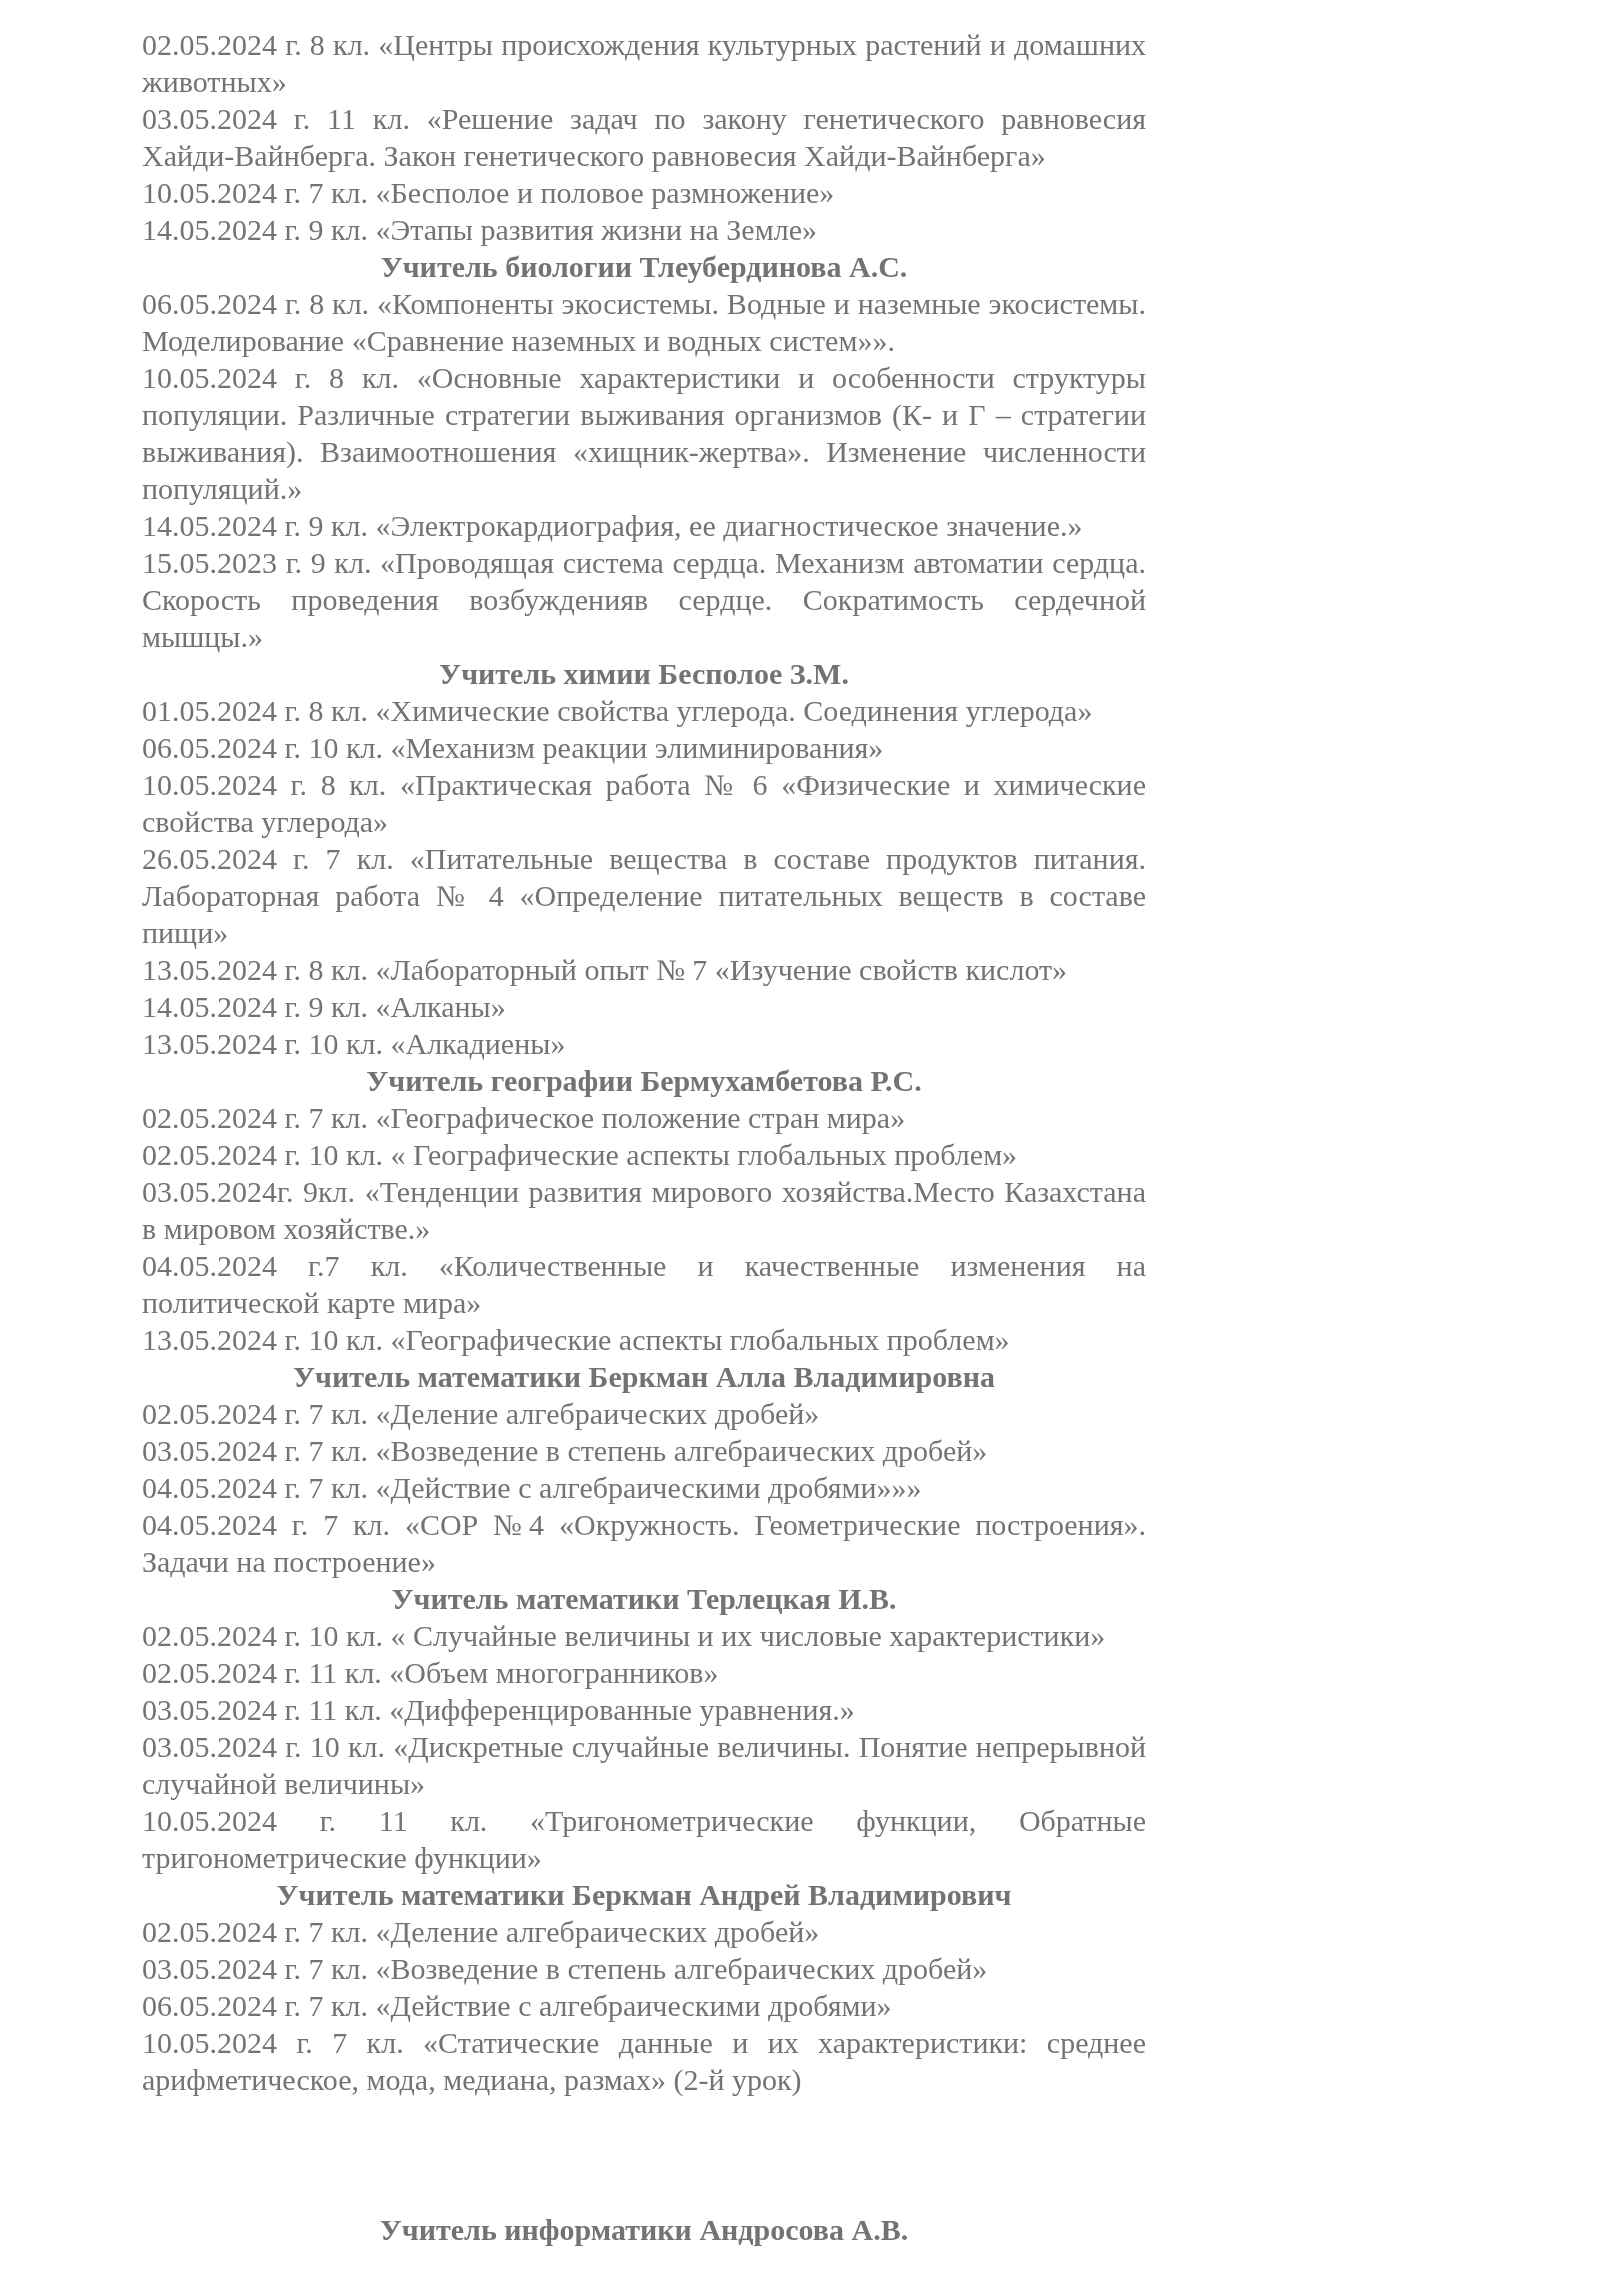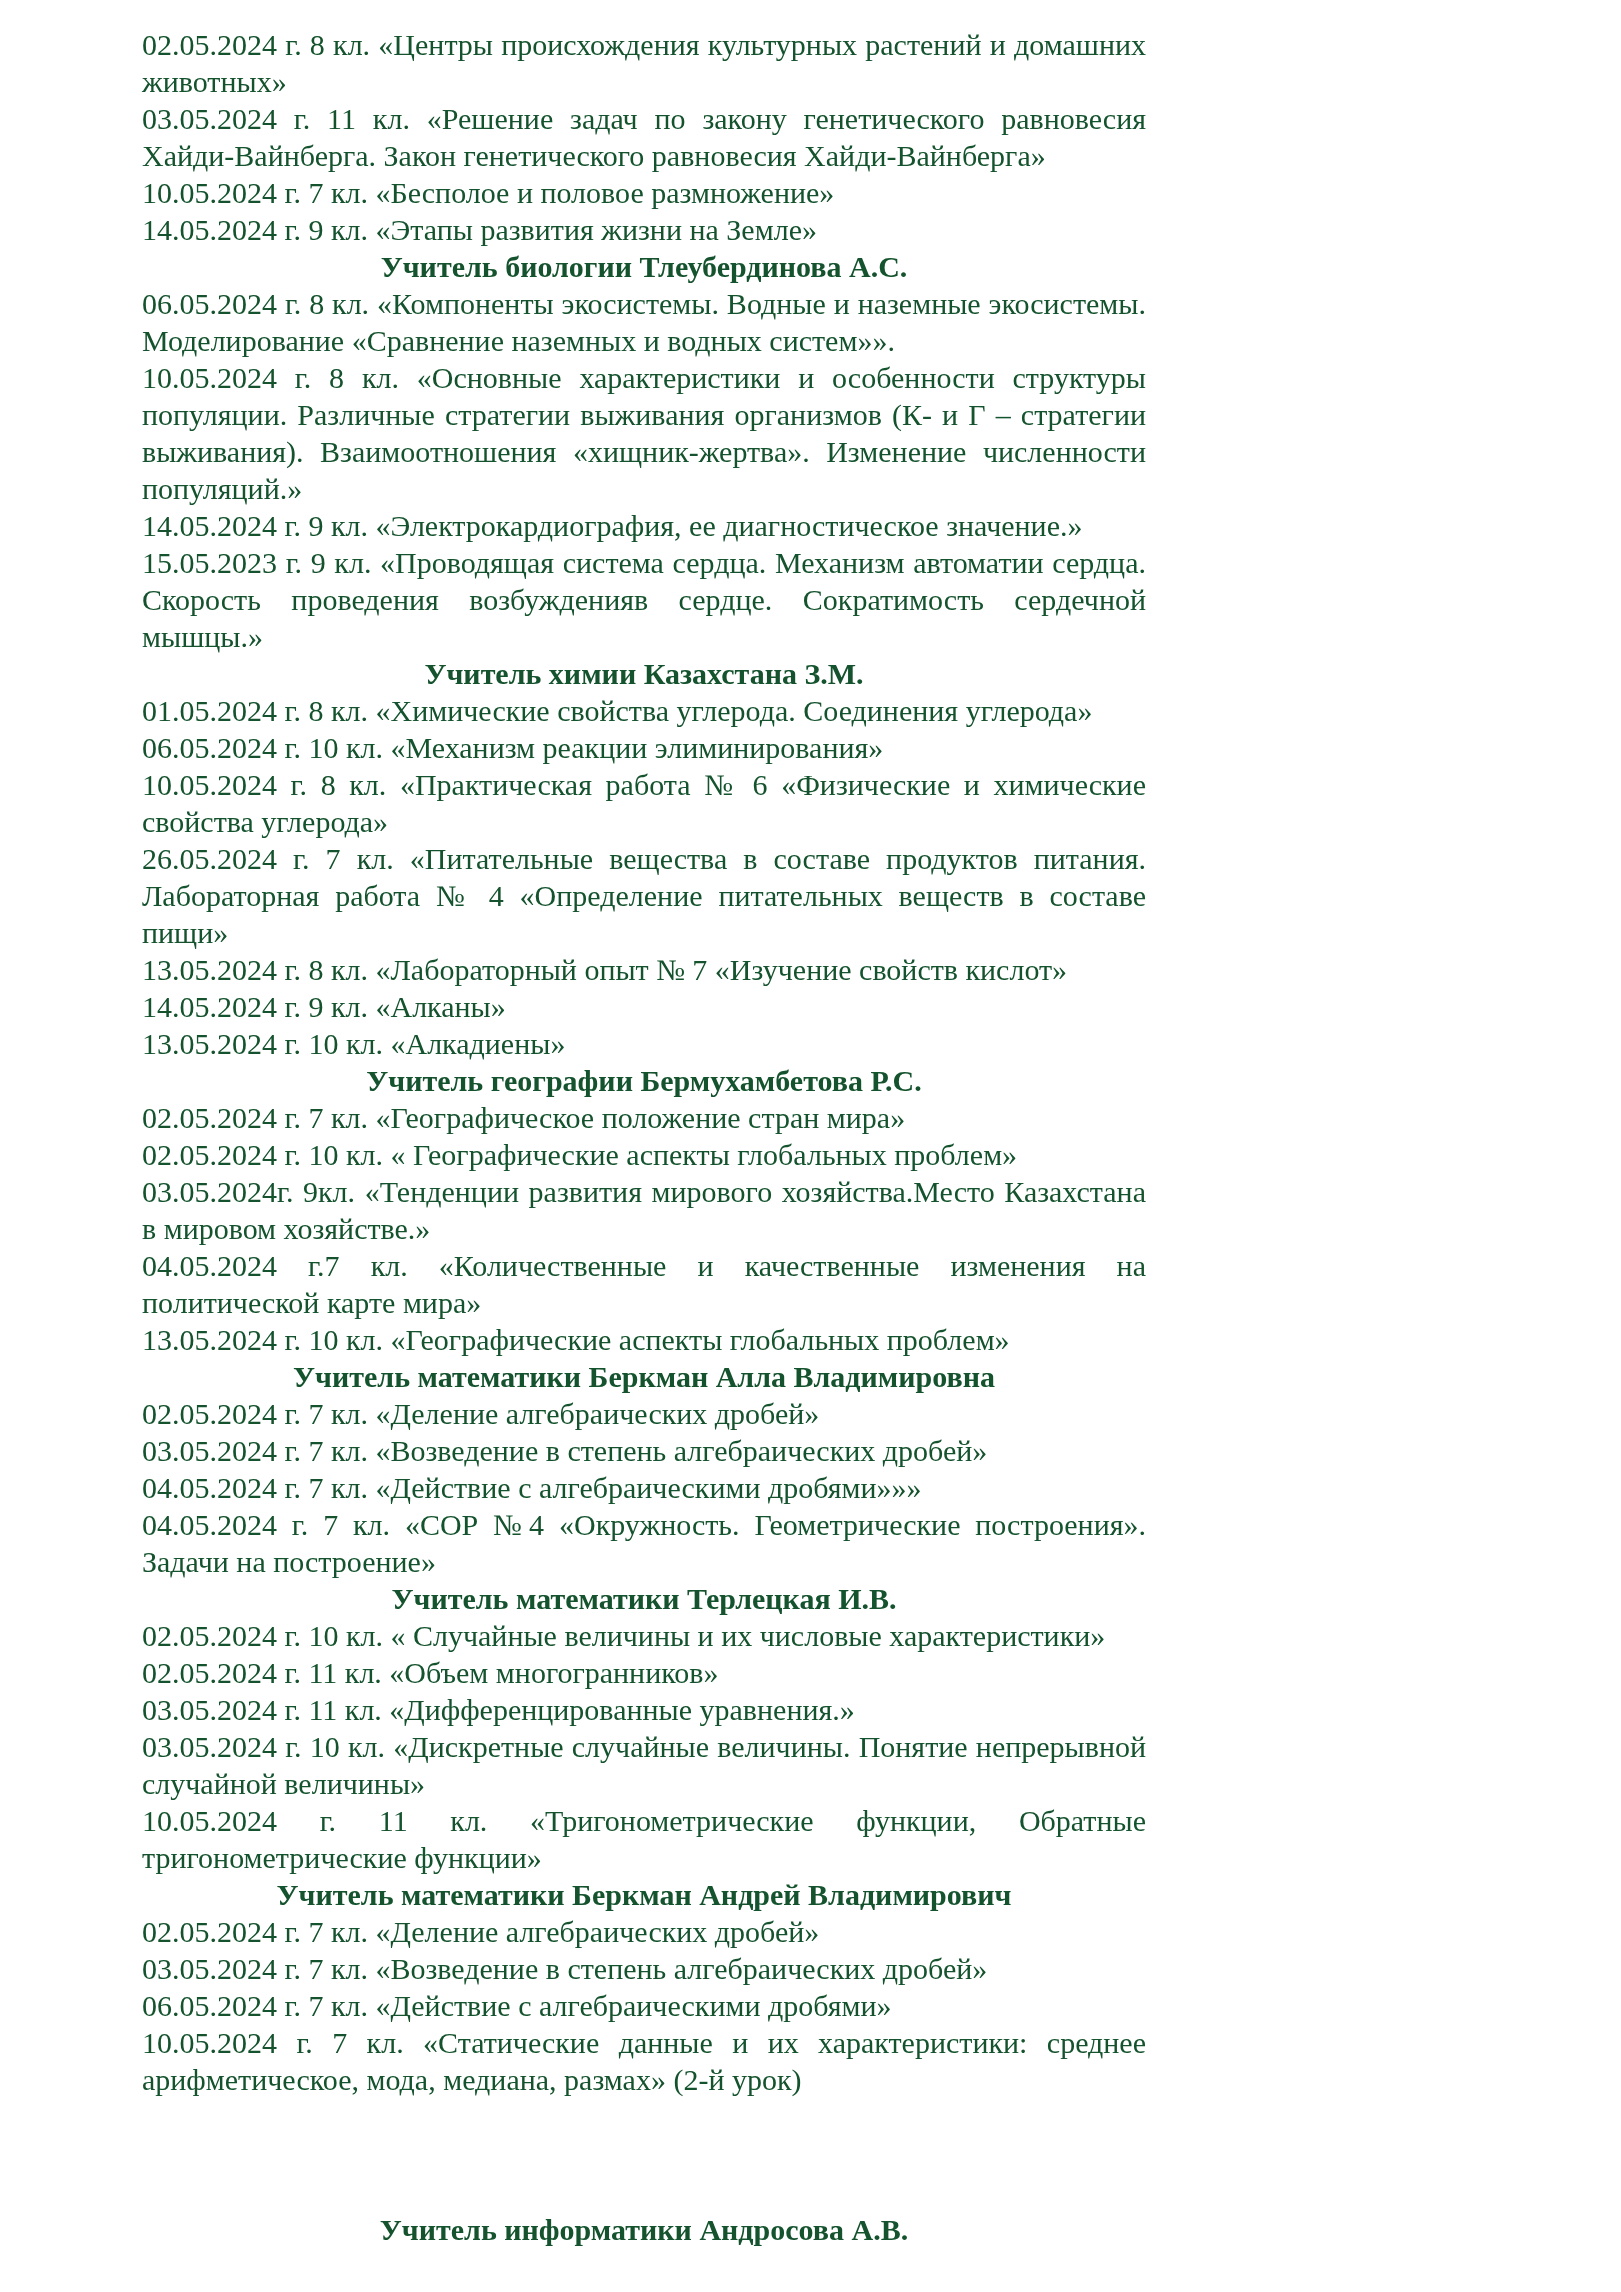"02.05.2024 г. 8 кл. «Центры" .page { color: #14532d -> #737373 }
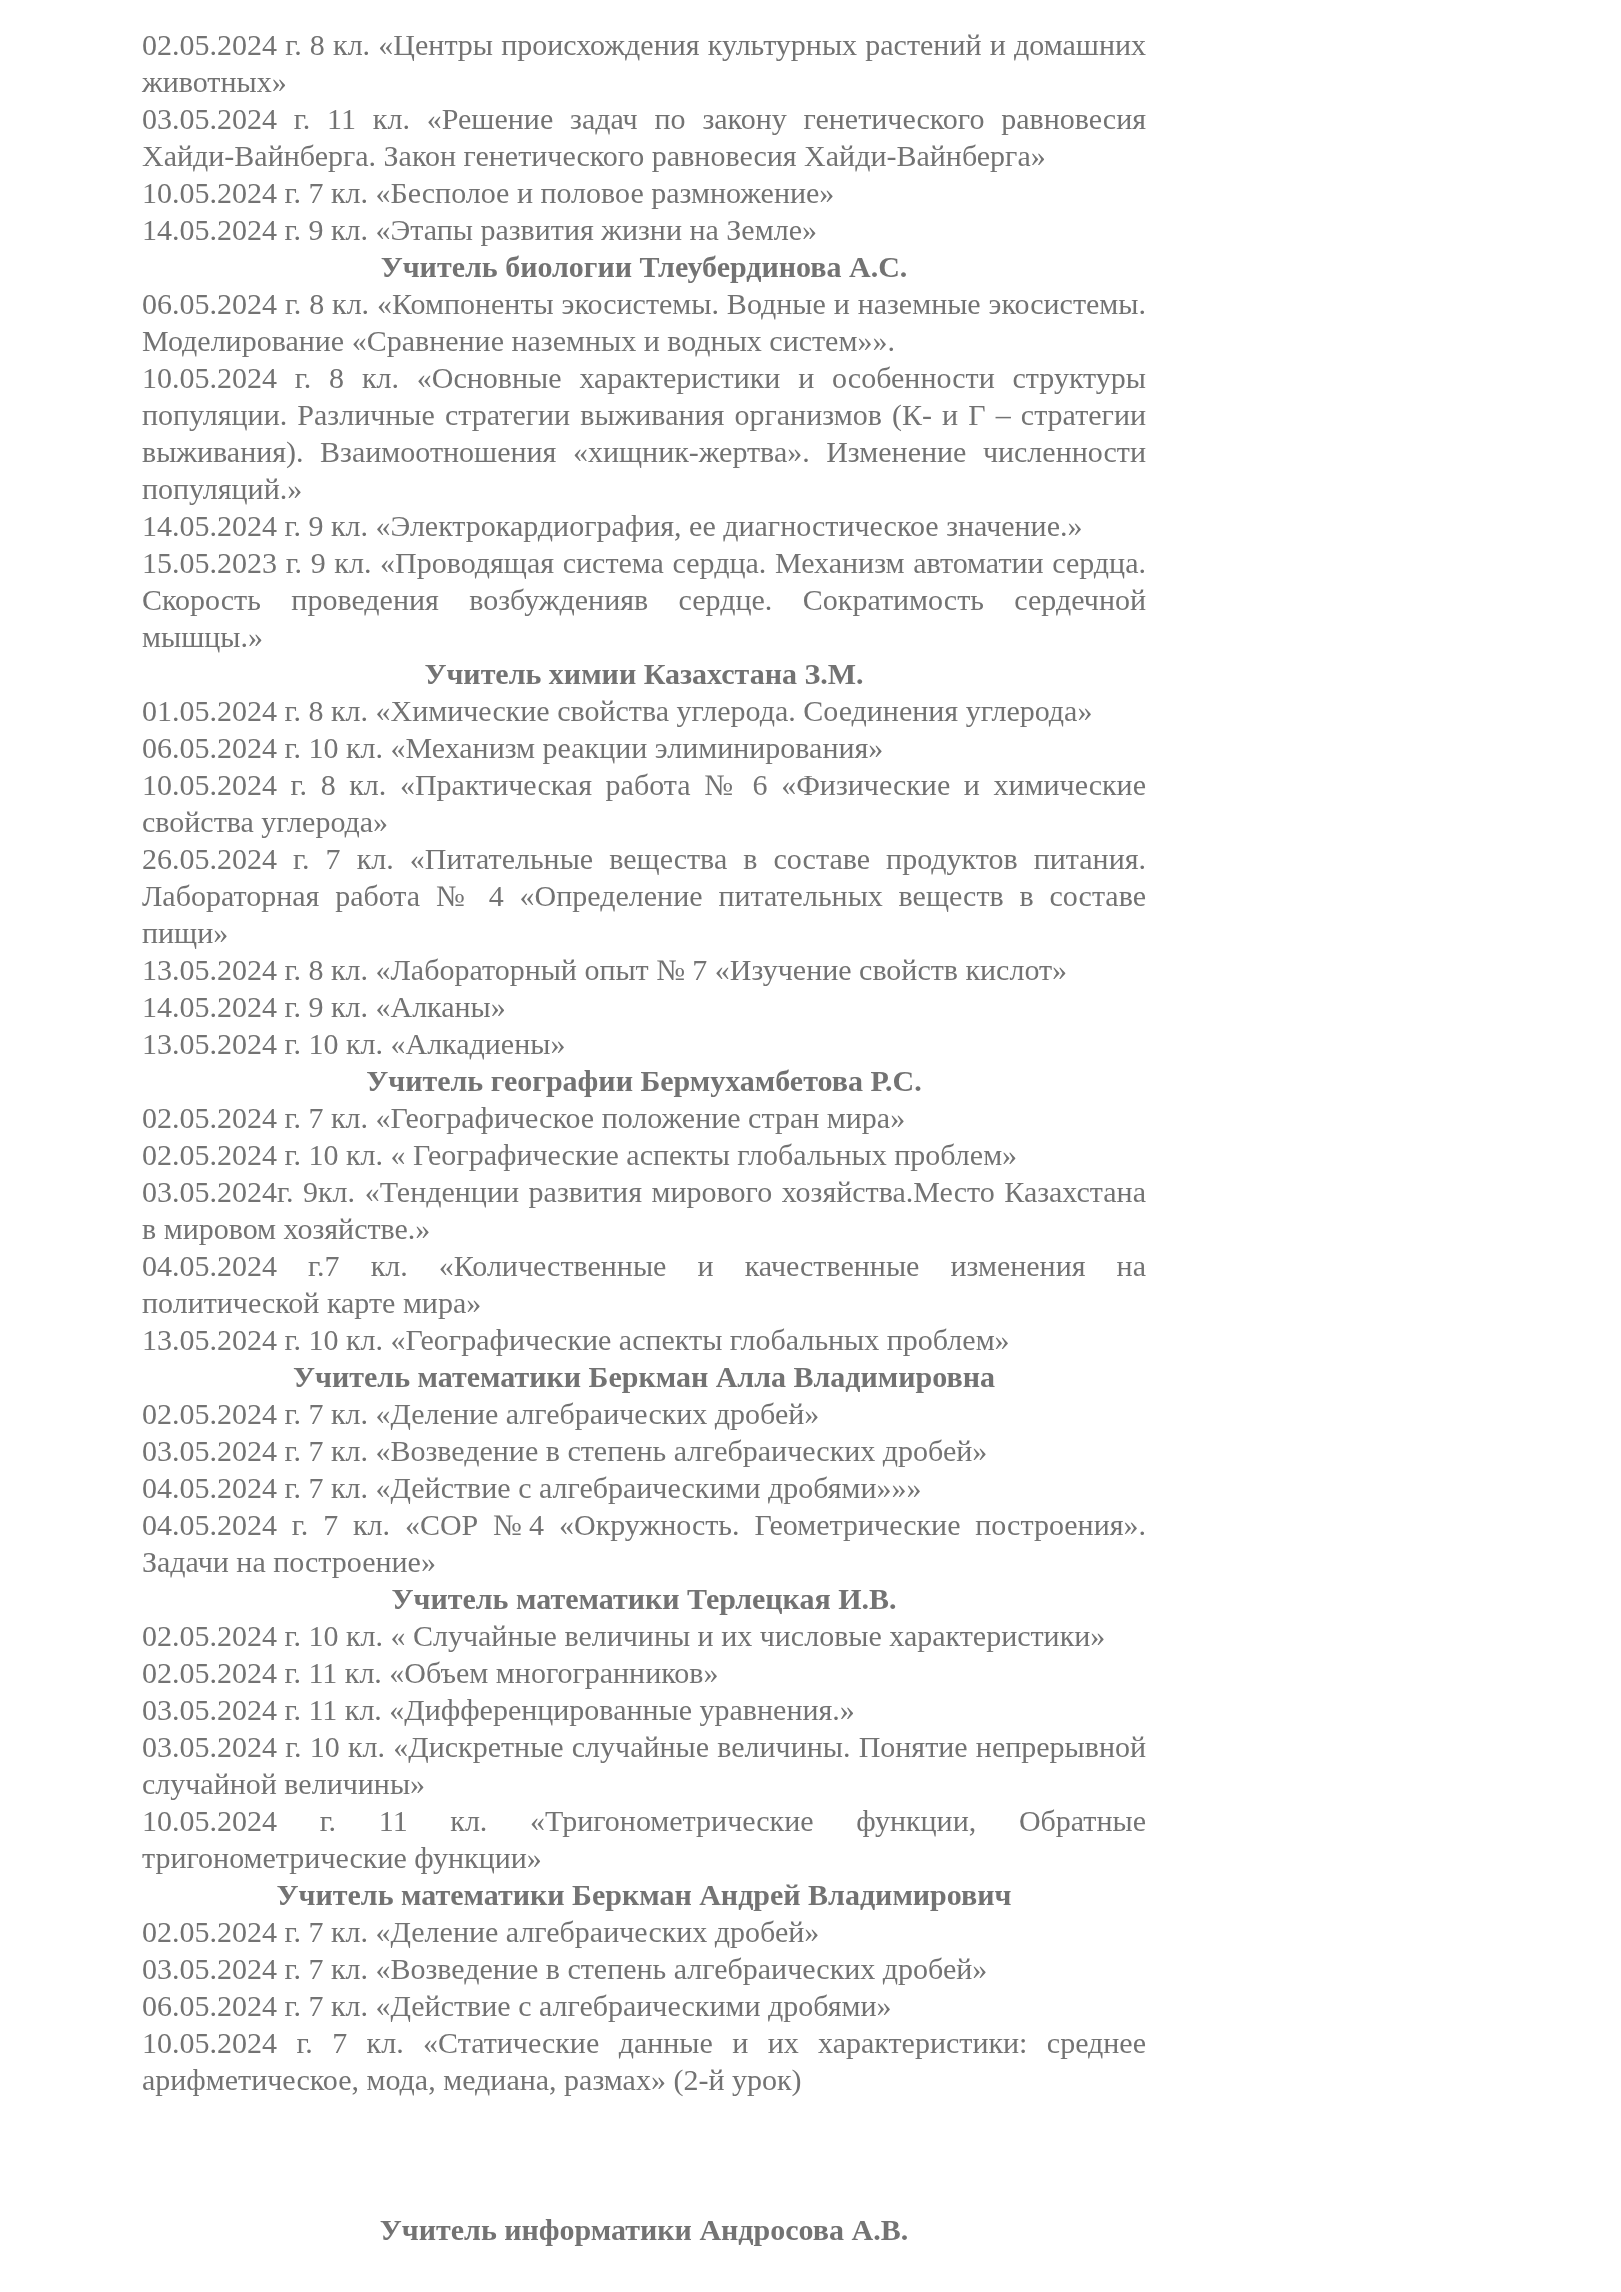"Учитель химии Казахстана З.М." p.heading { text: Казахстана -> Бесполое }
